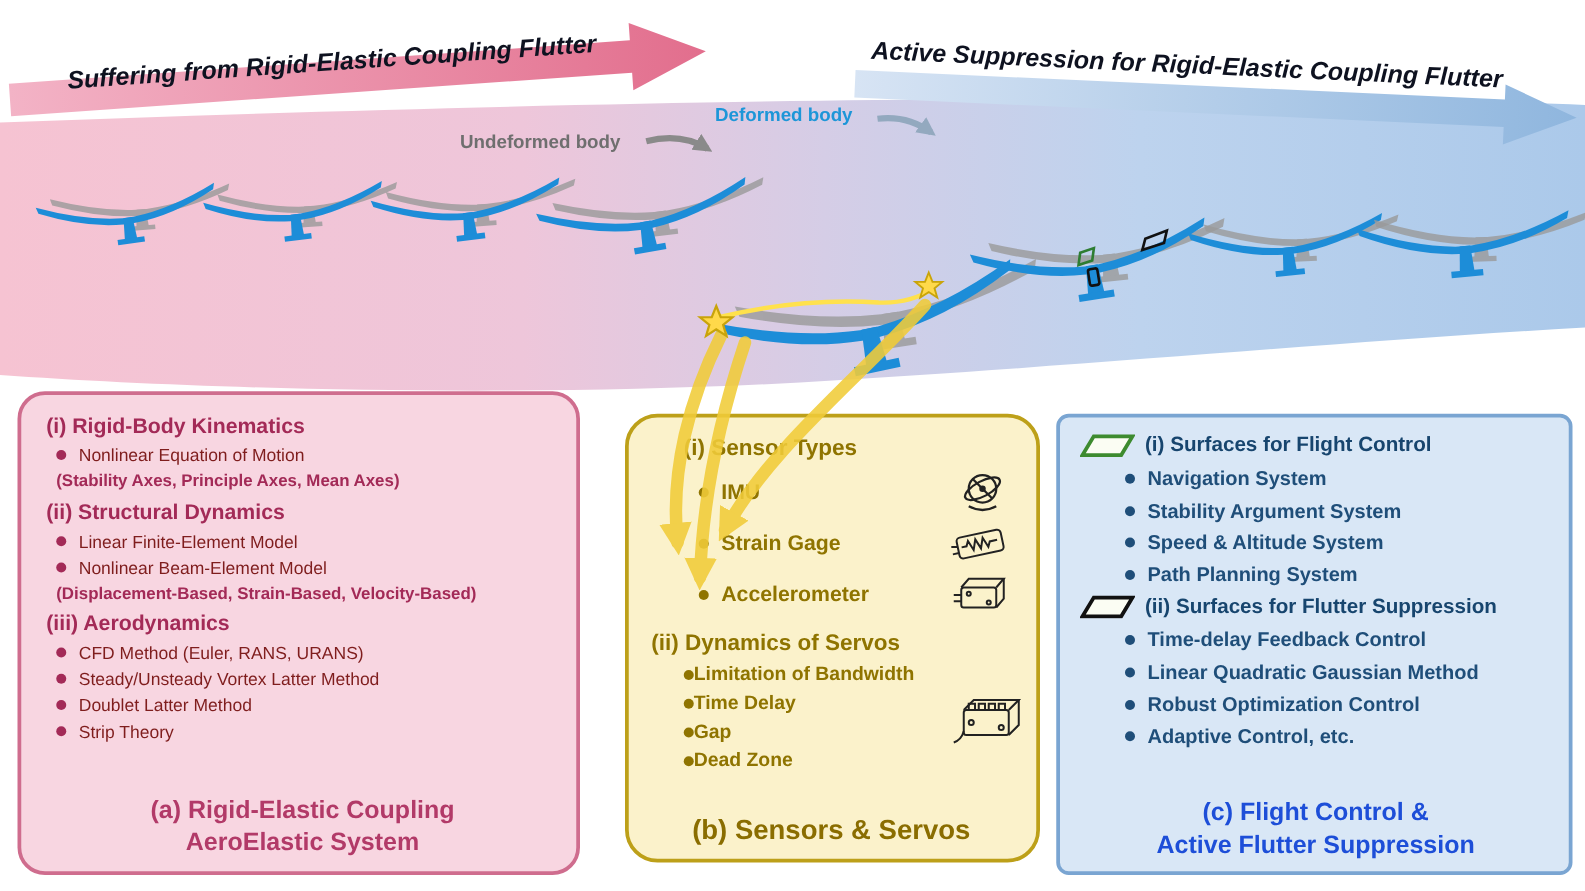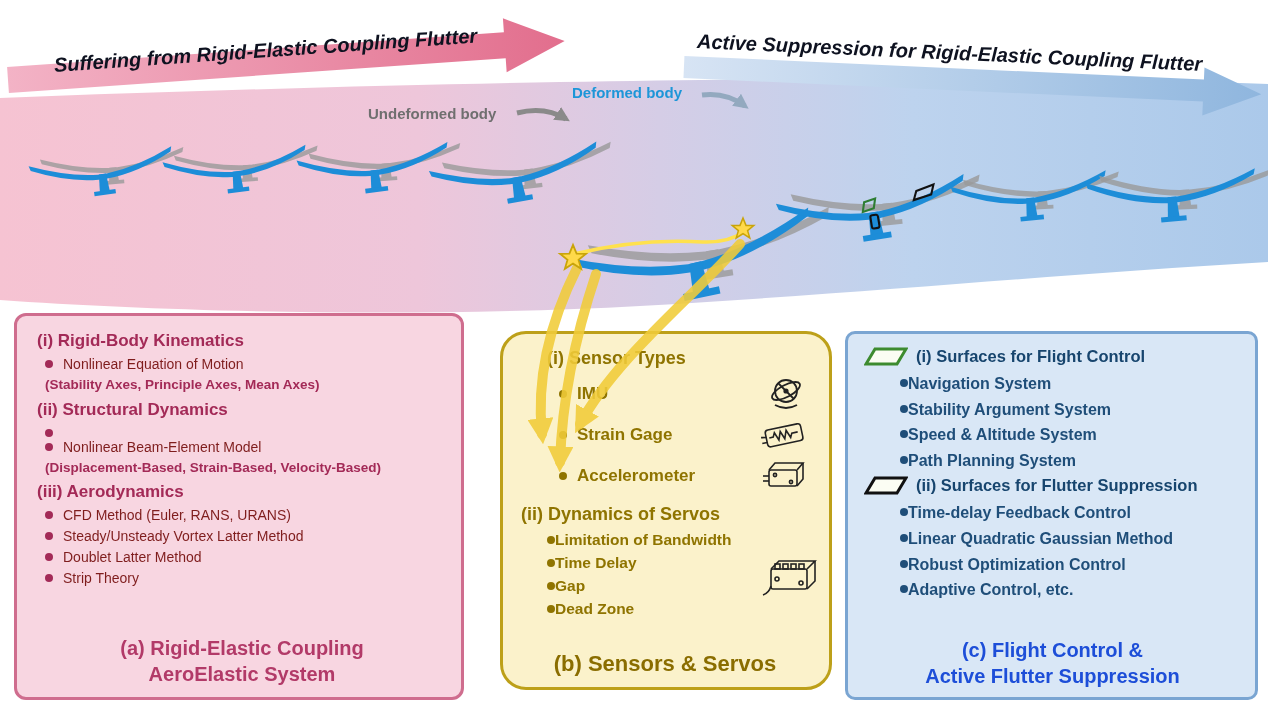"(i) Rigid-Body Kinematics" .panel-a { border-radius: 12px -> 22px }
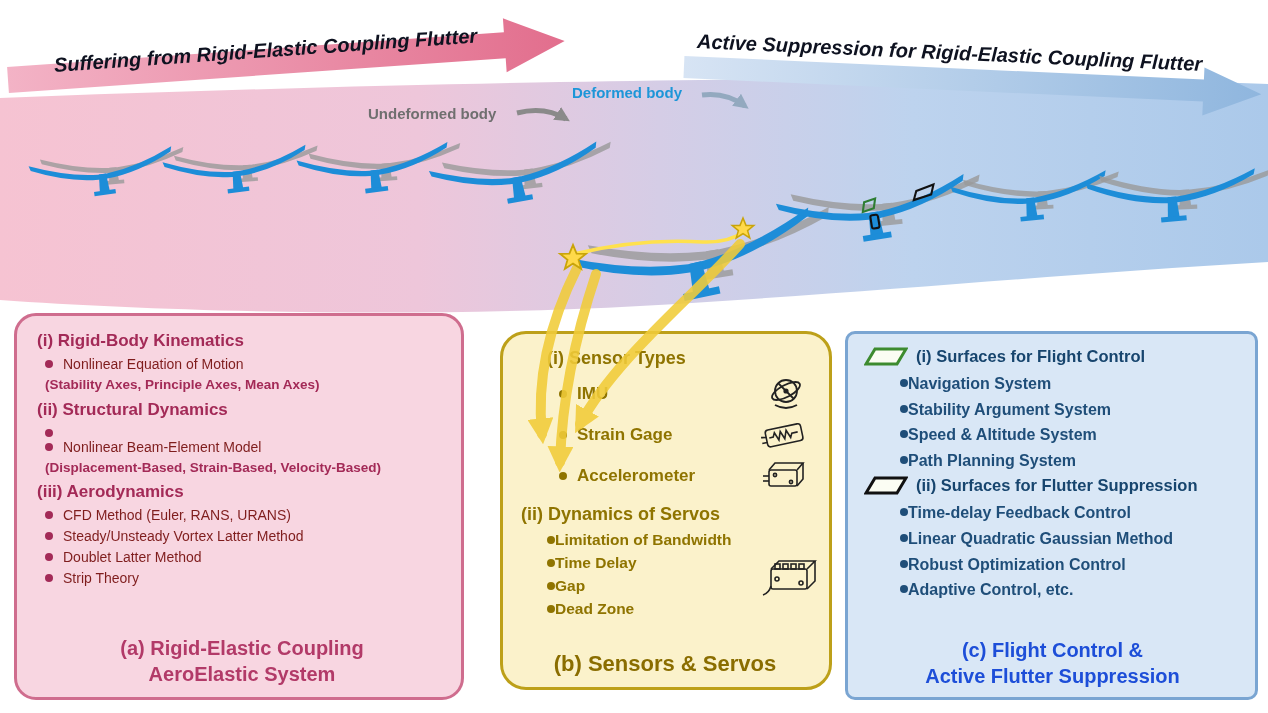"Navigation System" .pc-item { gap: none -> 10px }
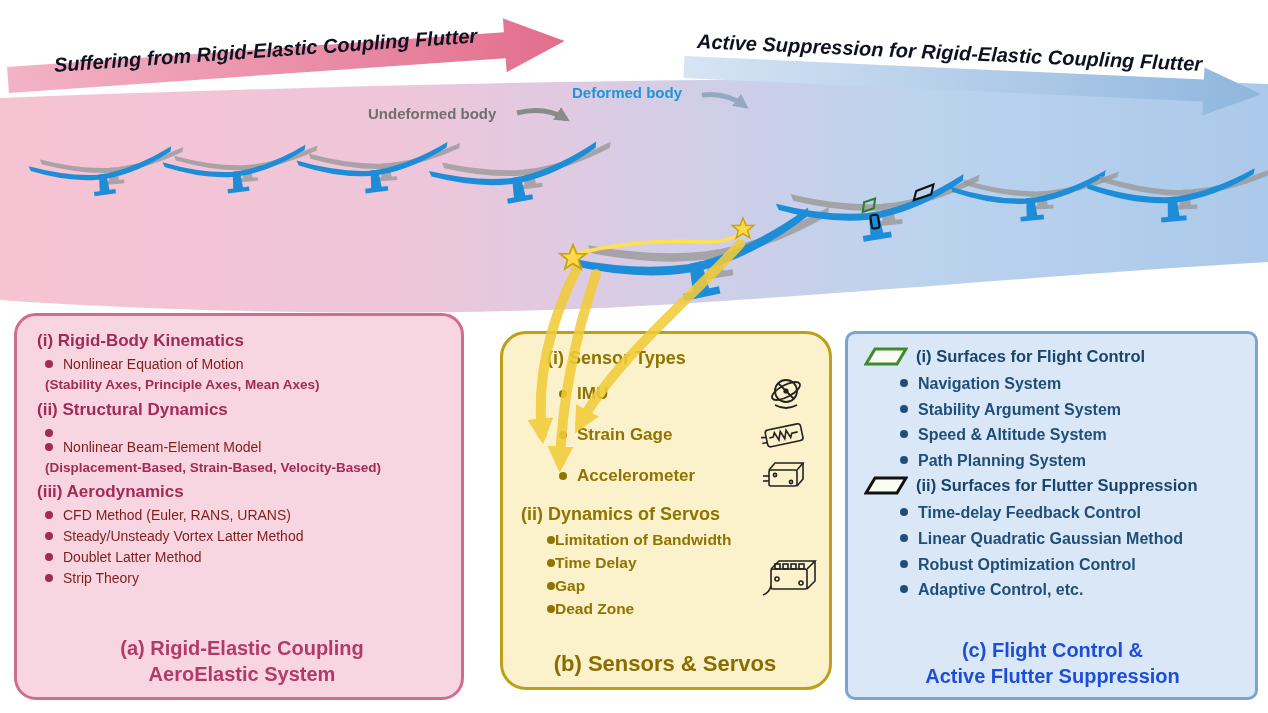"Linear Finite-Element Model" span { html: none -> <span>Linear Finite-Element Model</span> }
